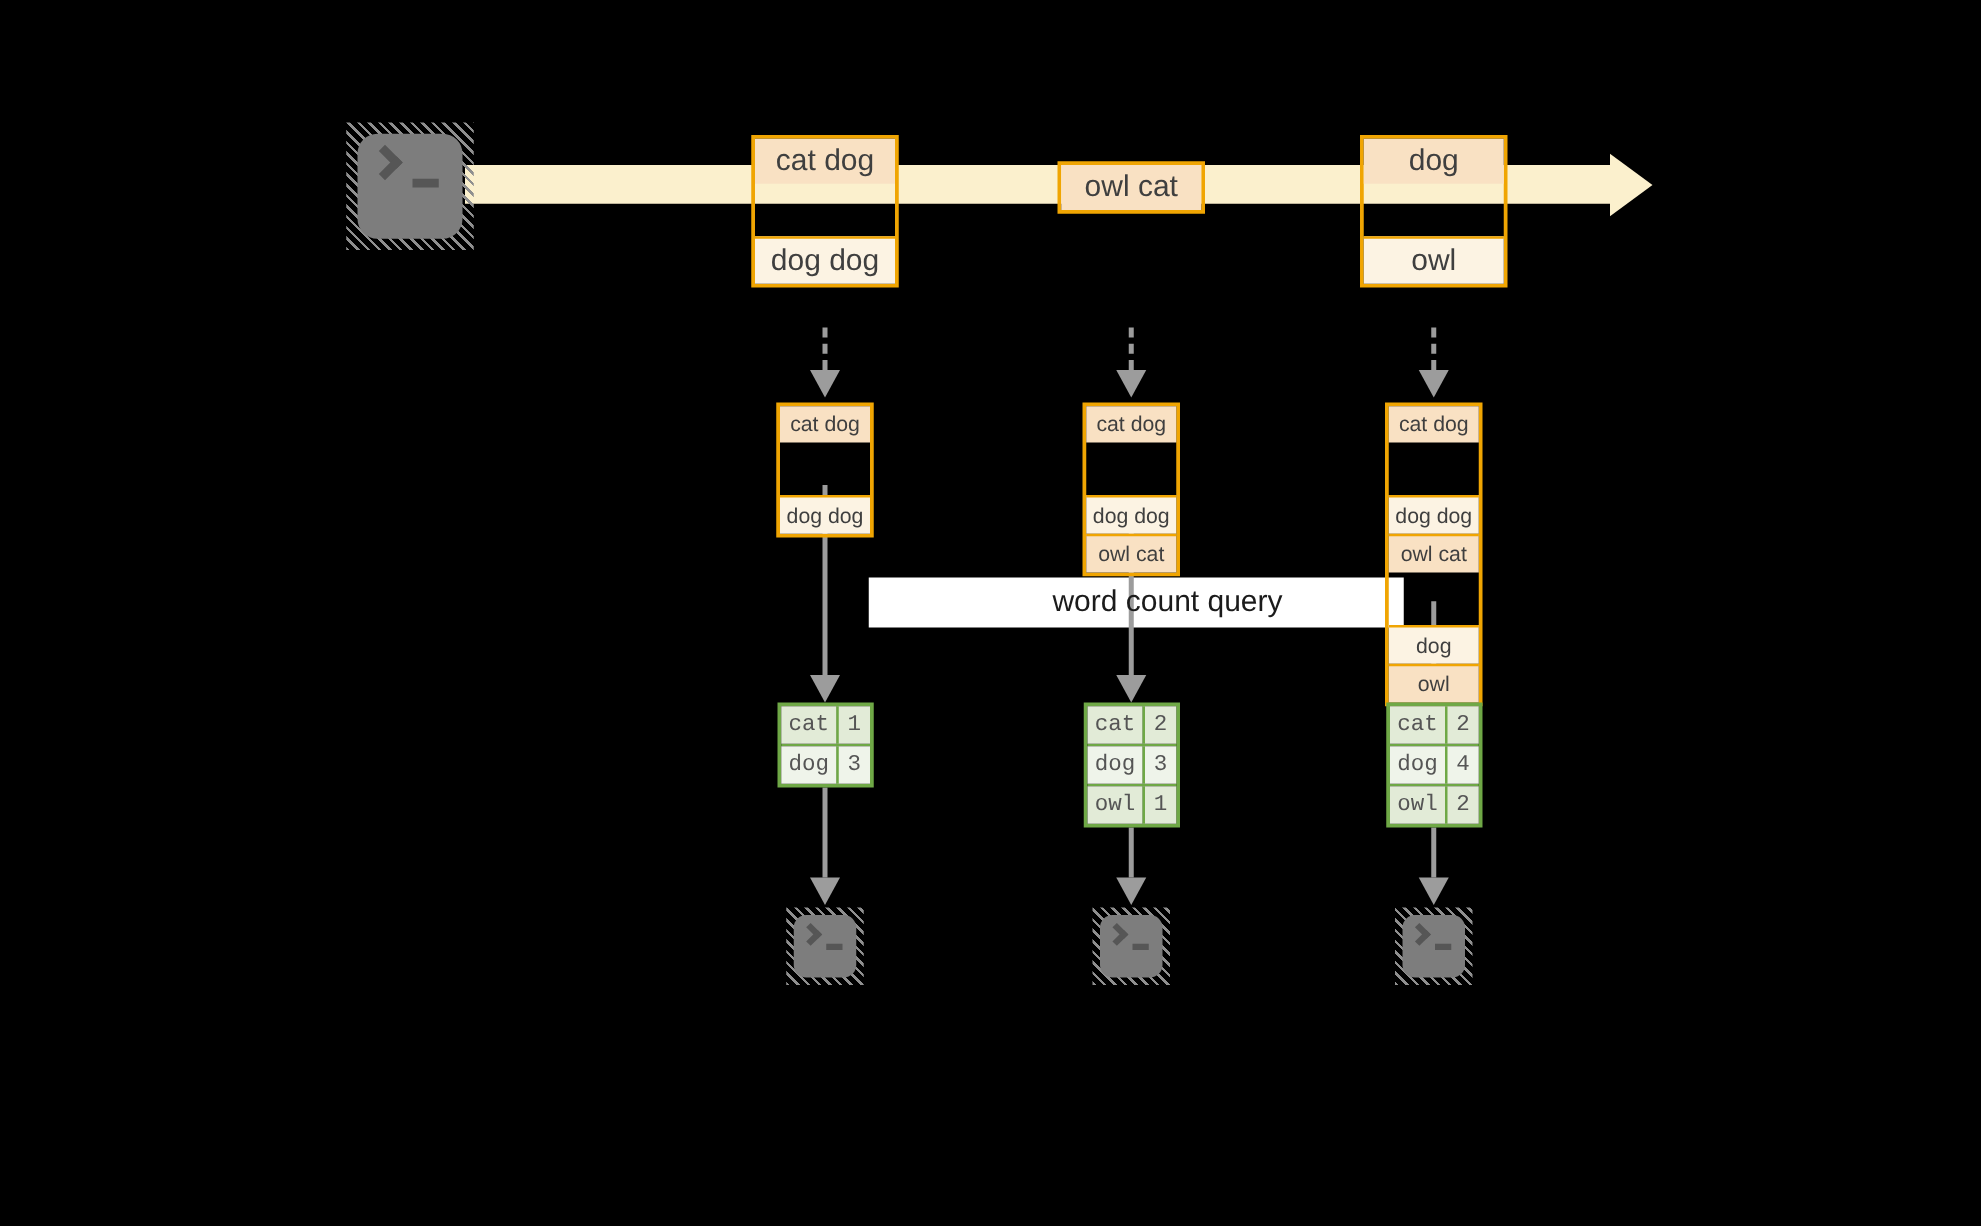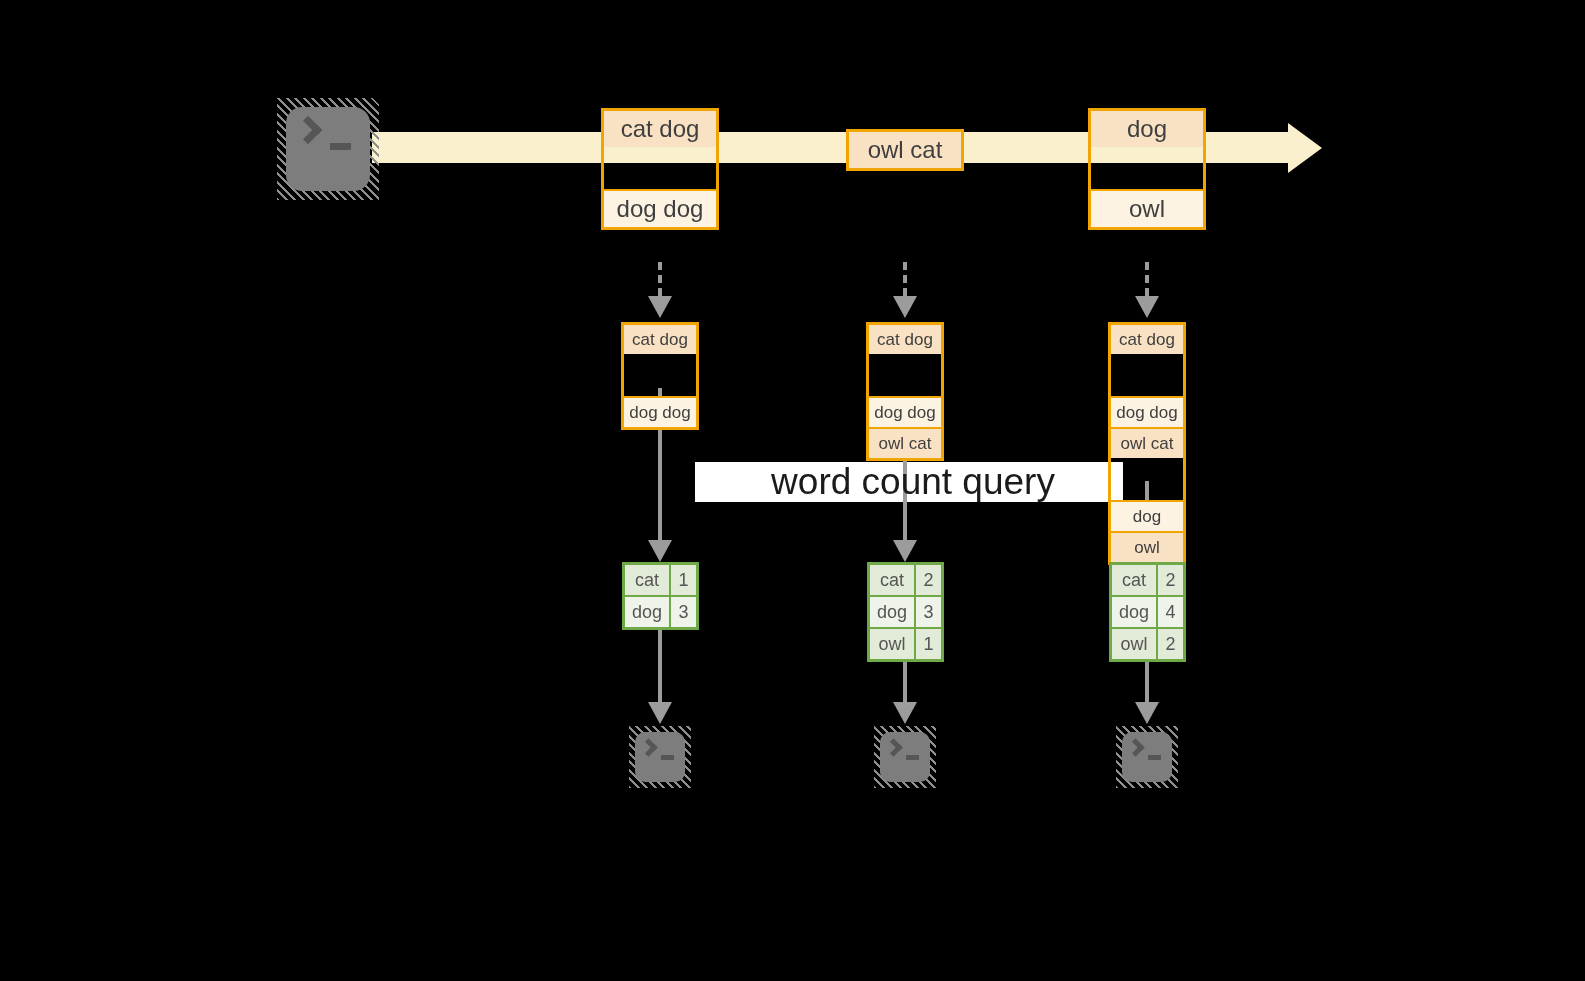"word count query" .qtext { font-size: 37px -> 24px; left: 699px -> 720px }
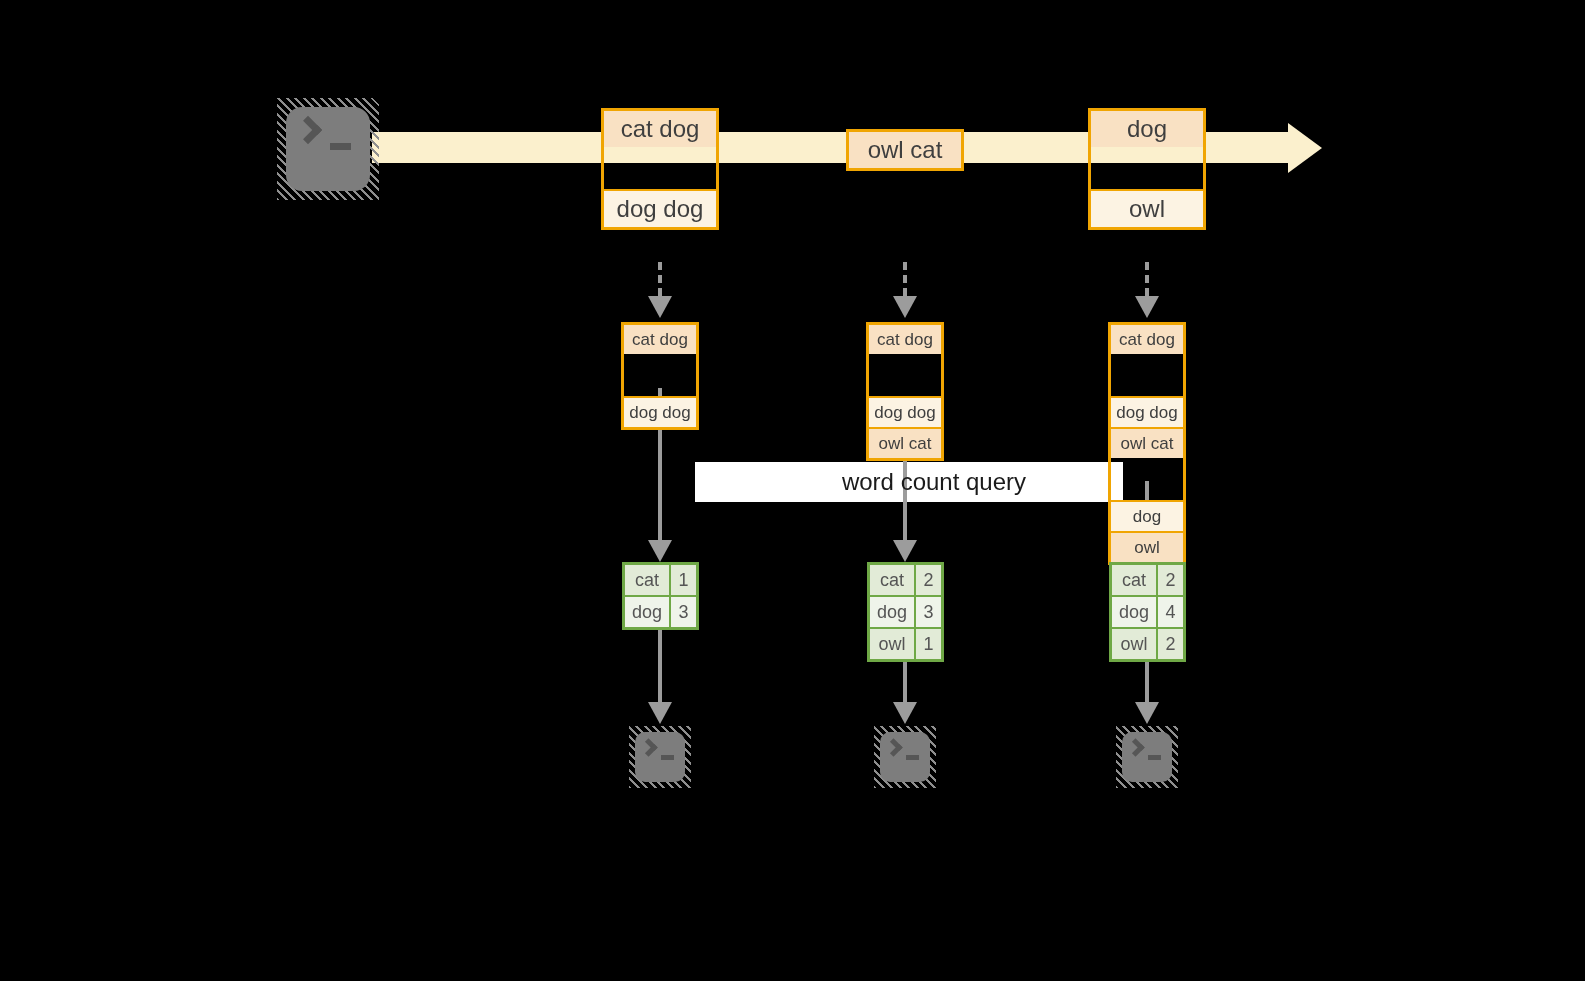"cat" .gtable { font-family: none -> Liberation Mono, monospace }
